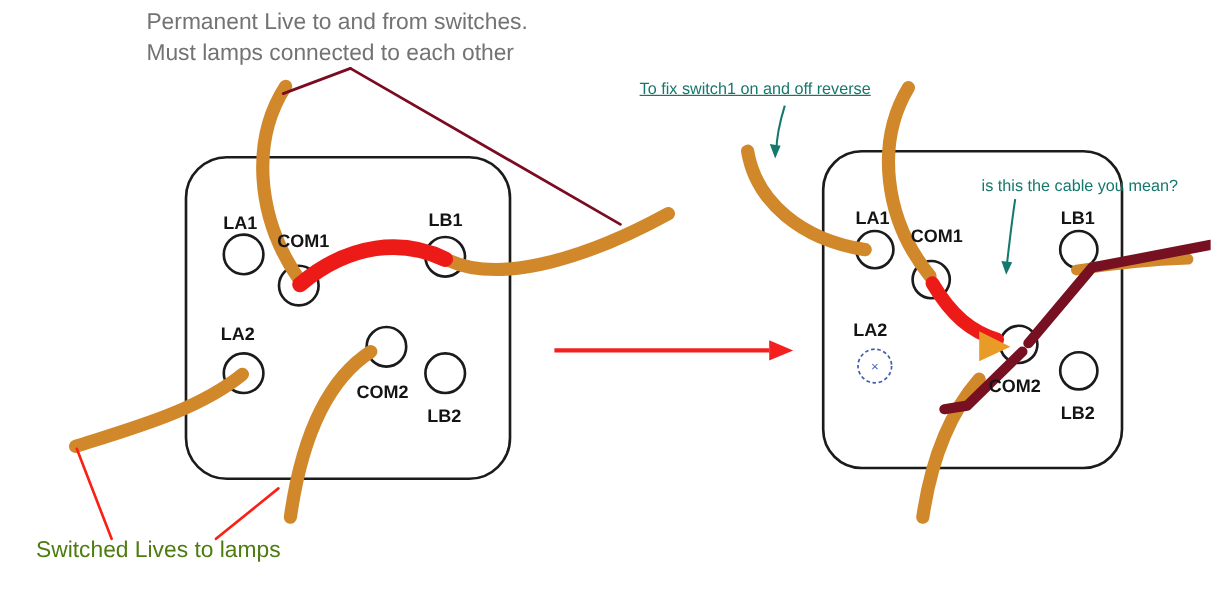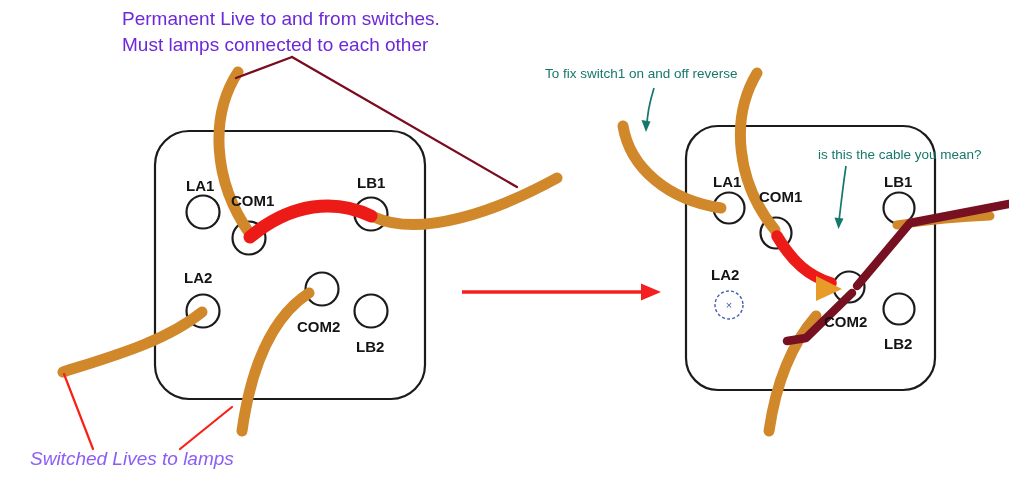"Permanent Live to and from" .ann-permanent { color: #6d28d9 -> #737373 }
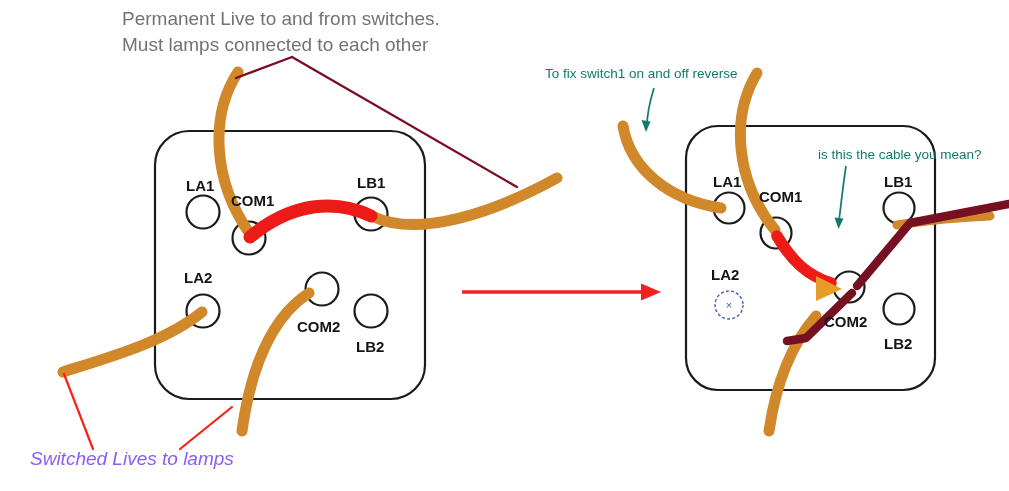"To fix switch1 on and" .ann-fix { left: 545px -> 533px; text-decoration: none -> underline }
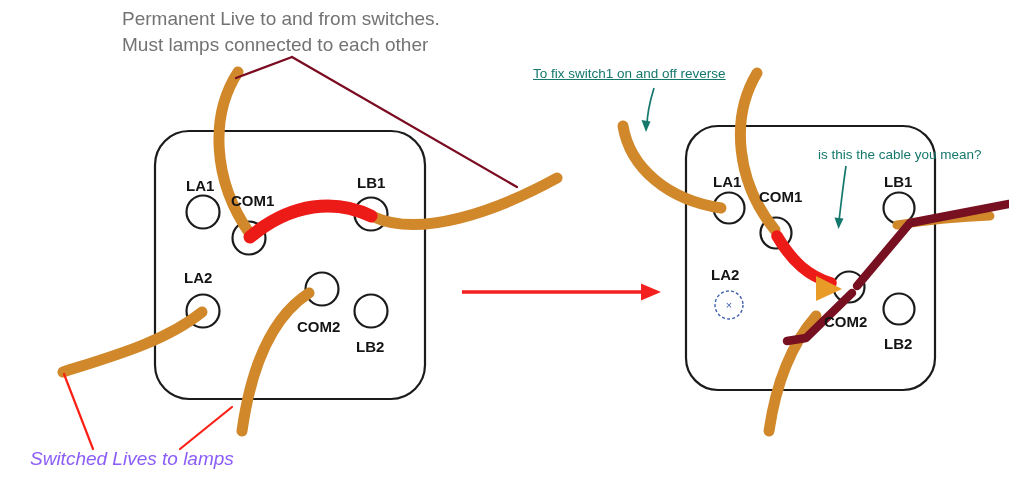"Switched Lives to lamps" .ann-switched { color: #8b5cf6 -> #4d7c0f; font-style: italic -> none }
